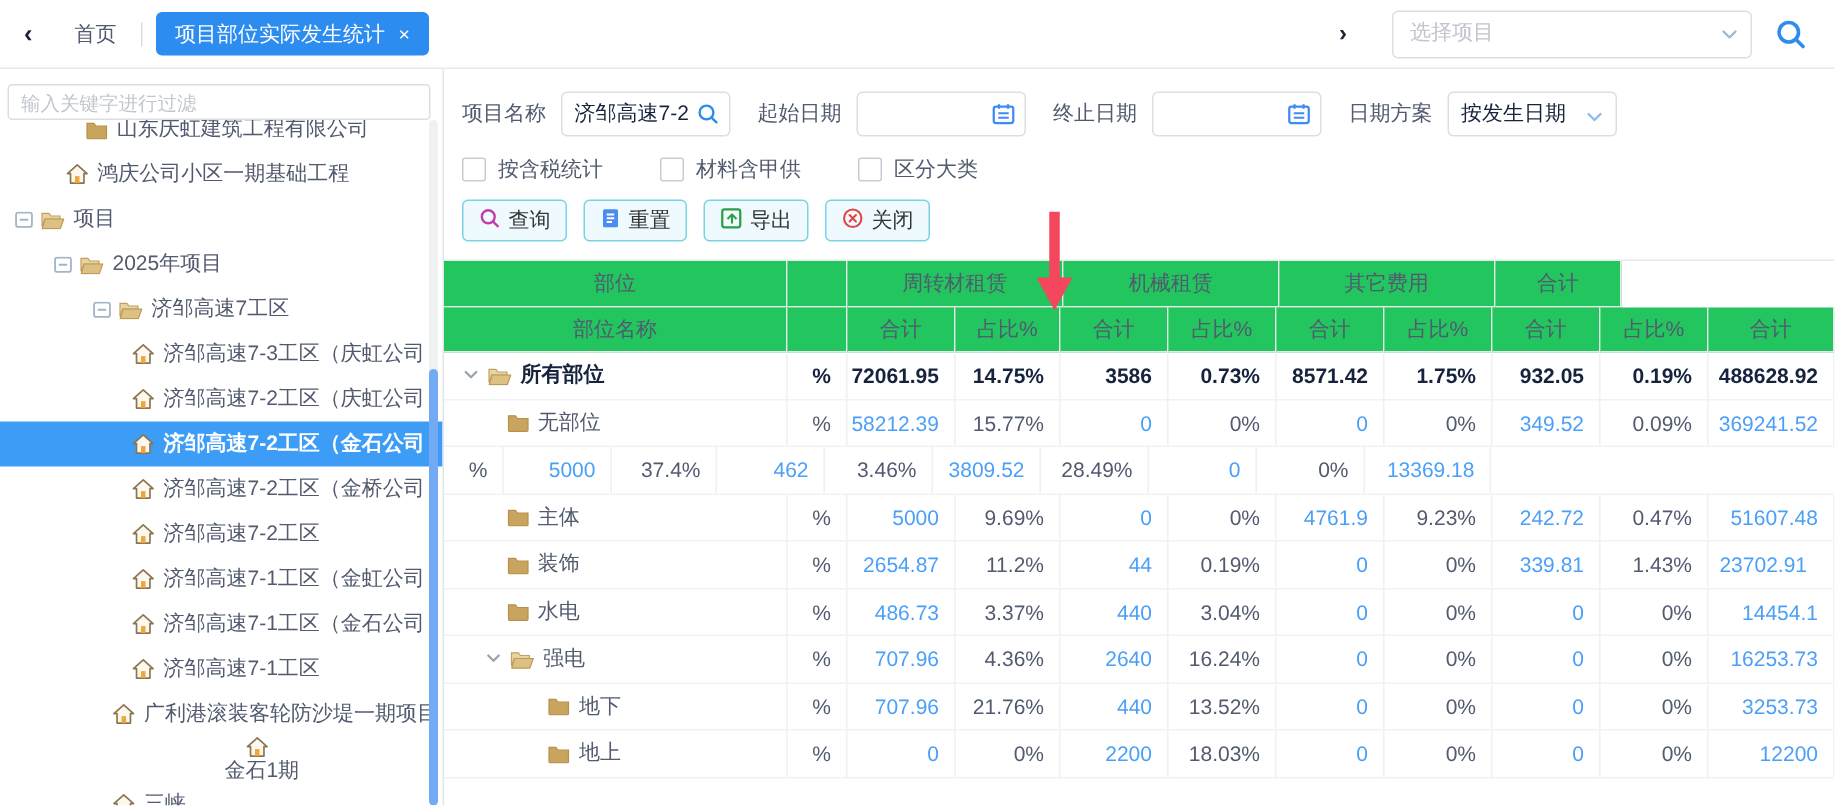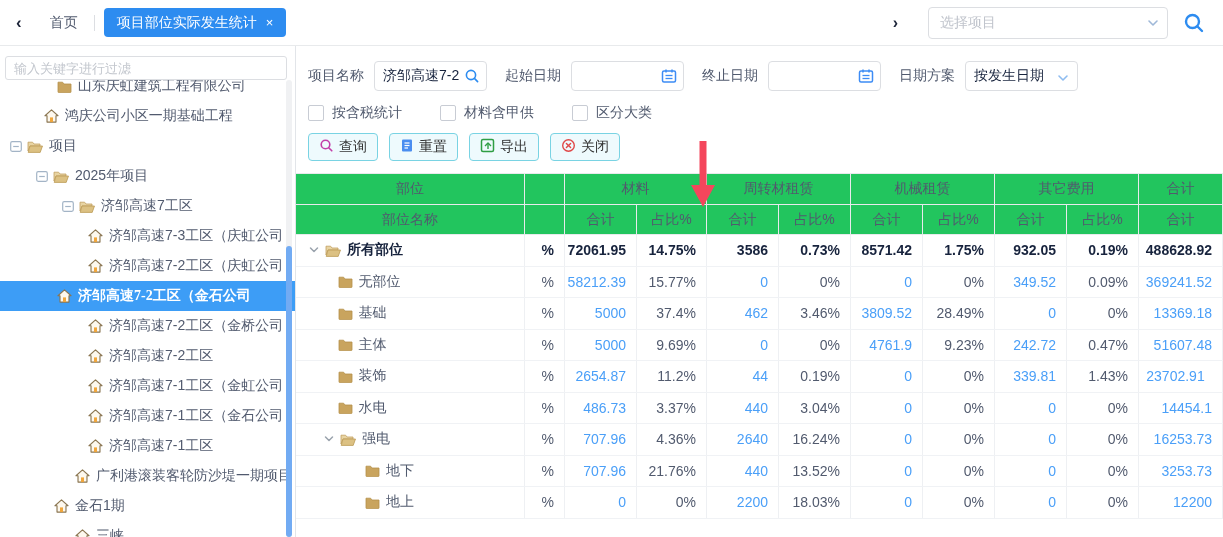"材料" div.th { html: <div>材料</div> -> none }
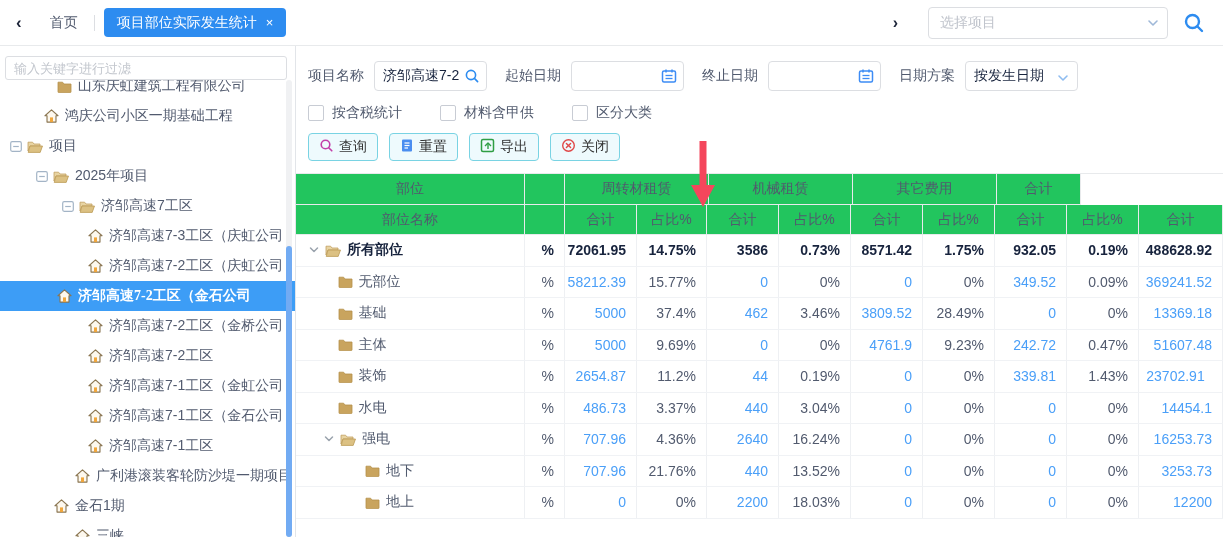"济邹高速7-2工区（金石公司" div.tree-row { font-family: Liberation Serif, serif -> none; padding-left: 57px -> 88px }
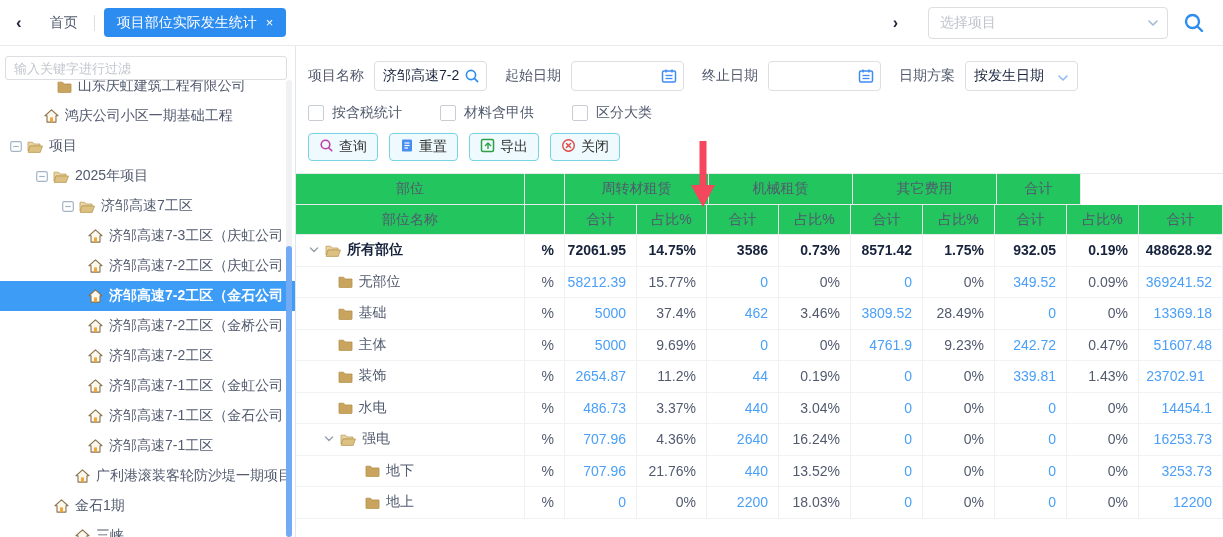"基础" div.td { html: <div> <span> <svg> <path></path> </svg> </span> <span>基础</span> </div> -> none }
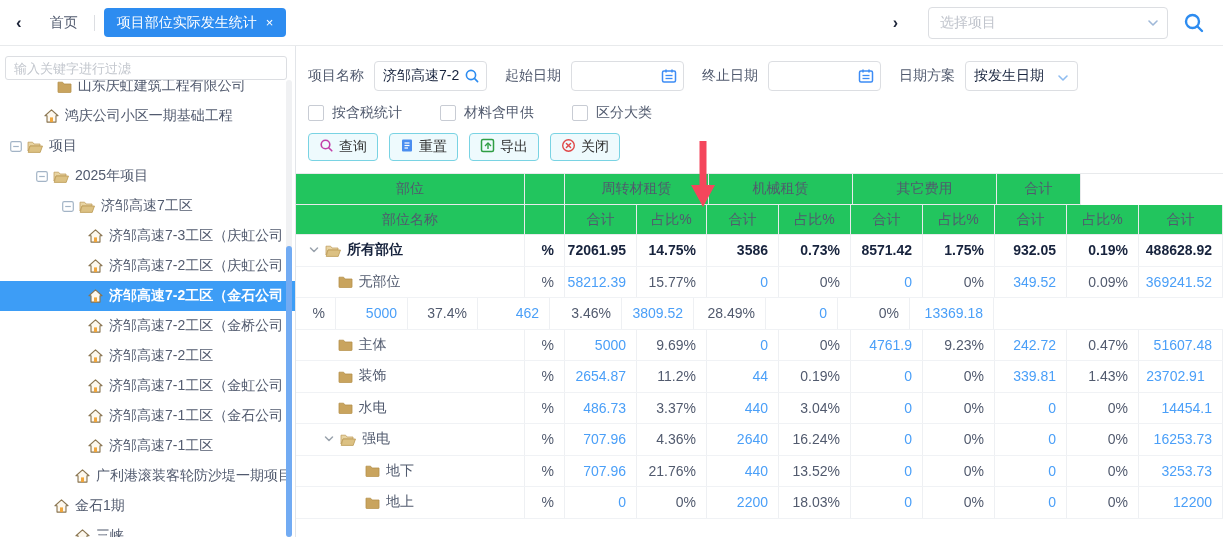"金石1期" div.tree-row { flex-direction: none -> column }
